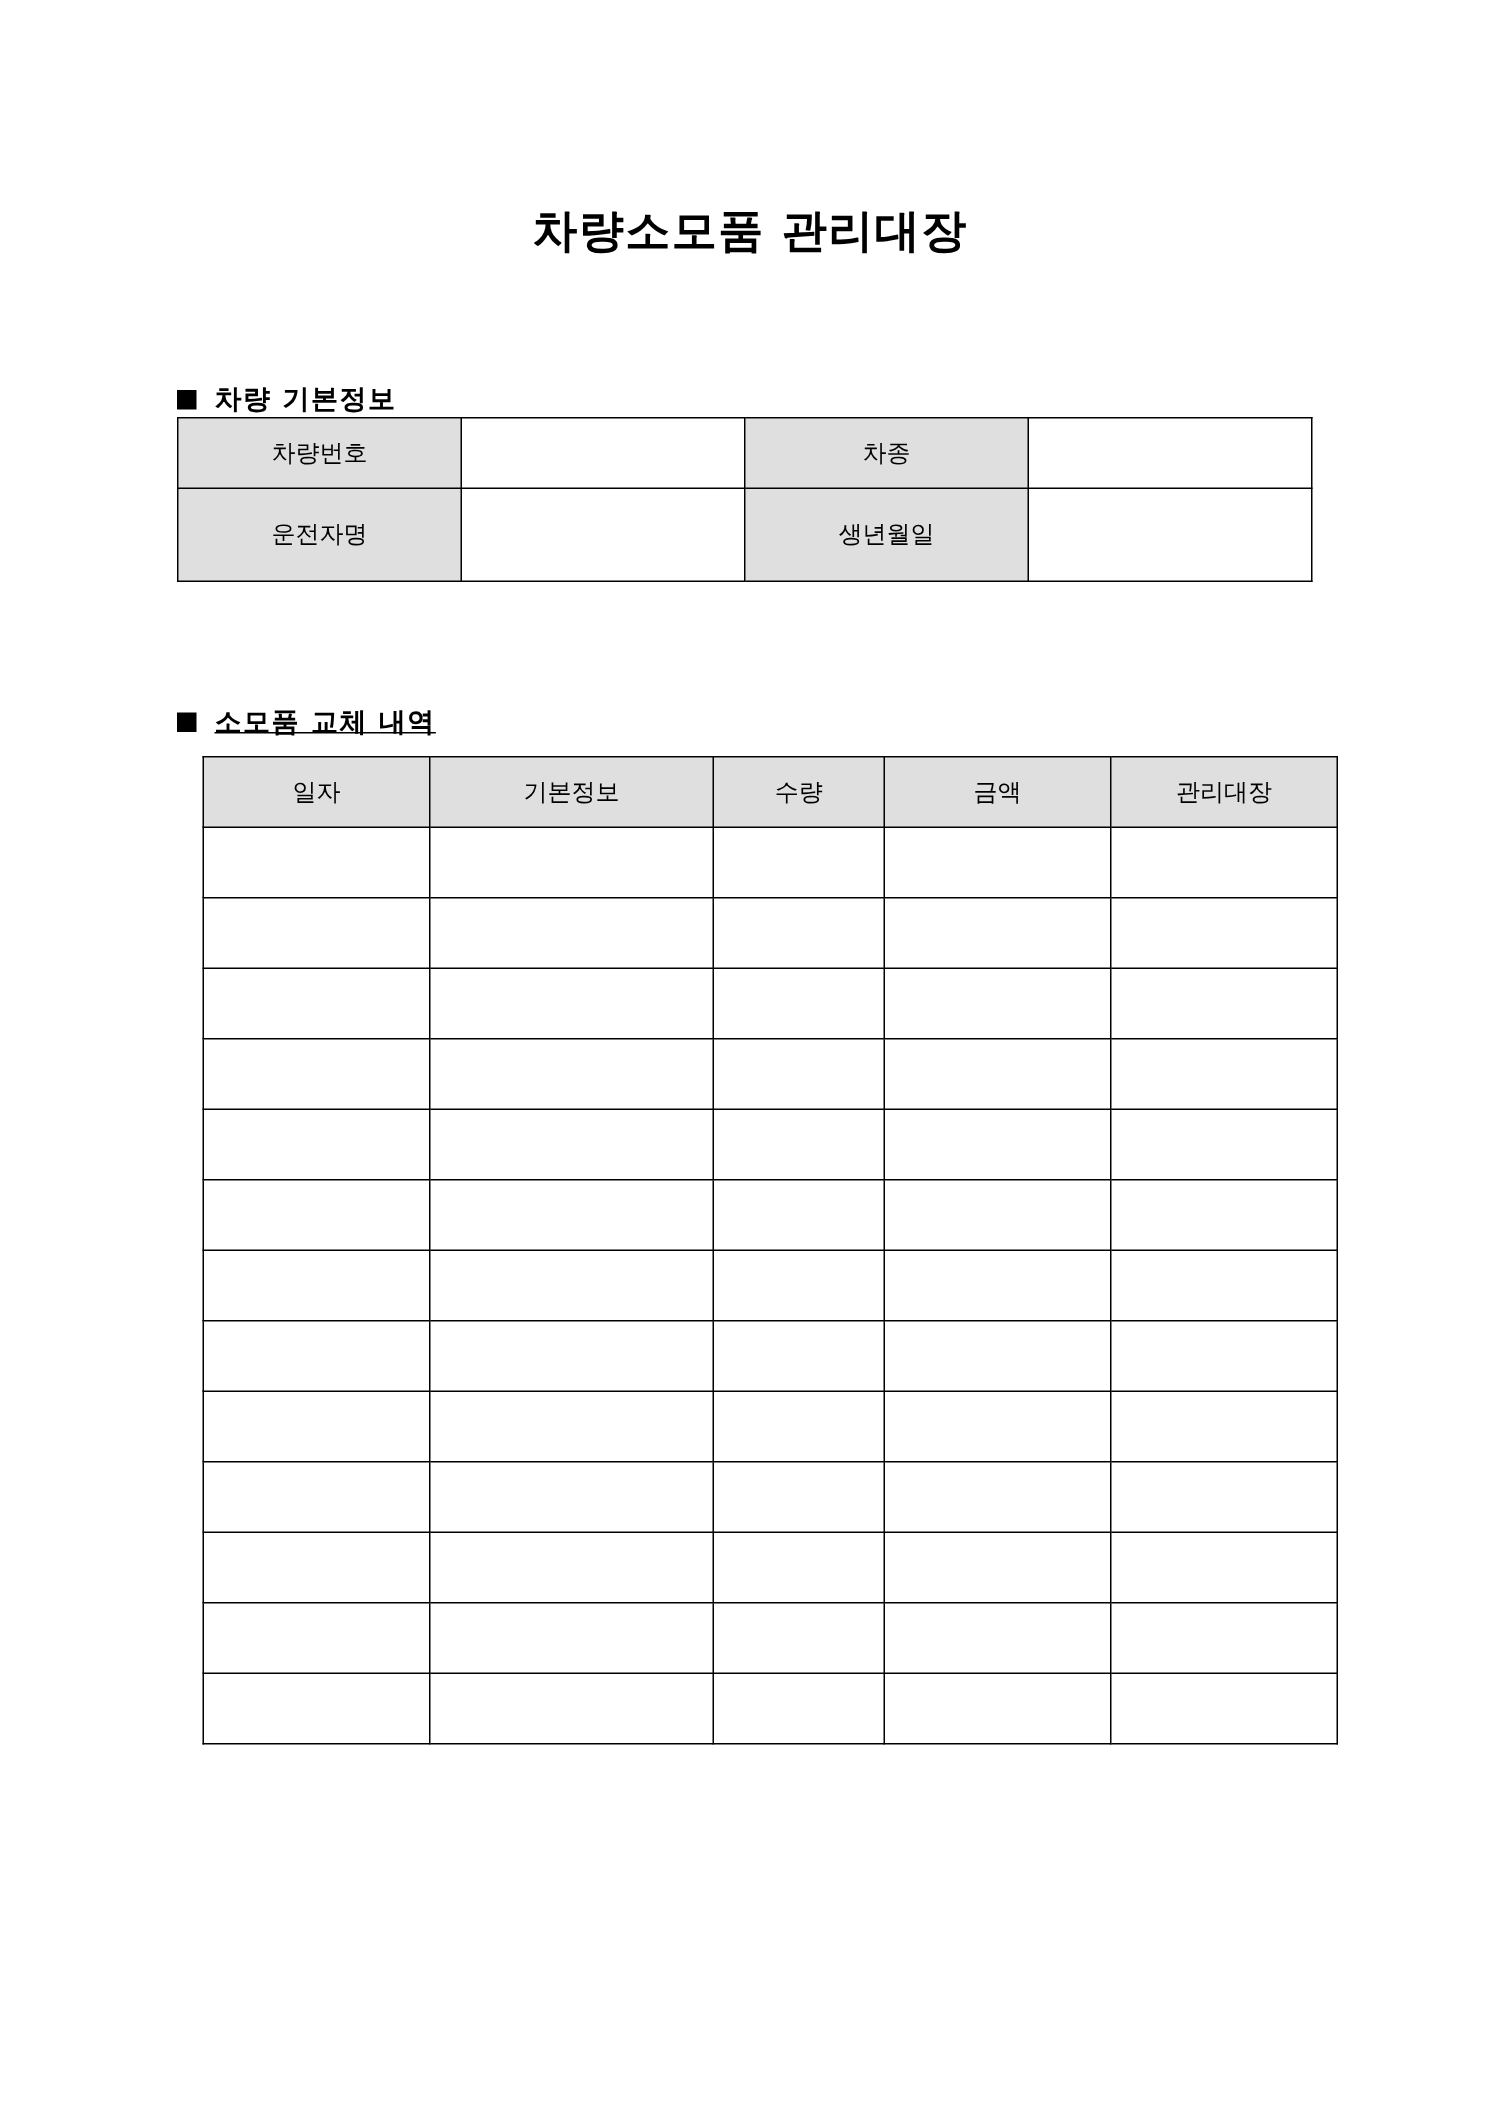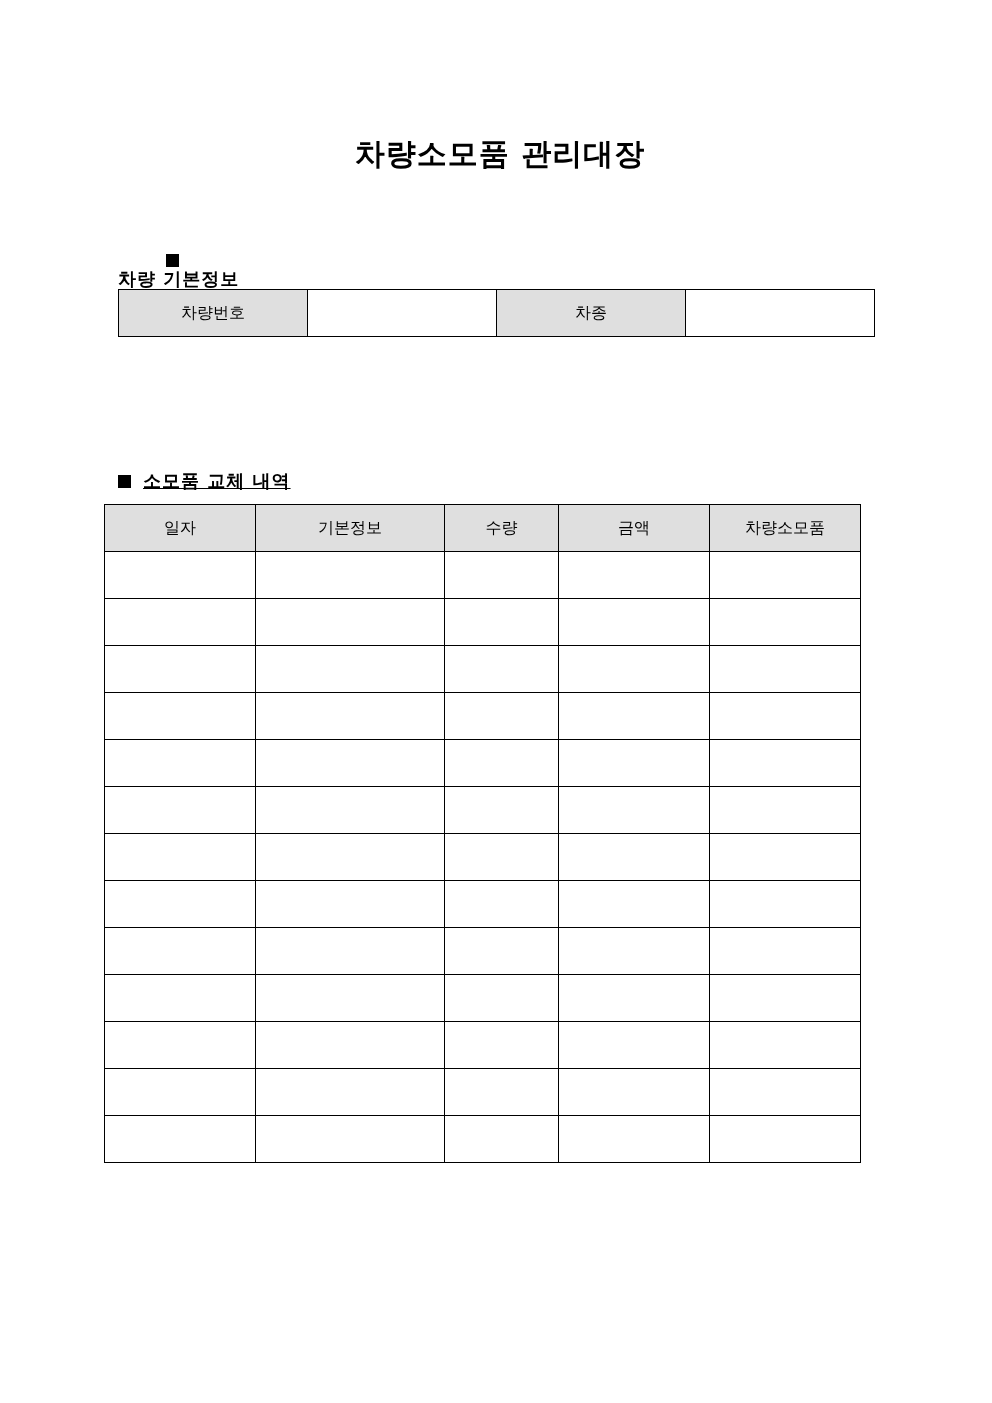"차량 기본정보" div.section { flex-direction: column -> none }
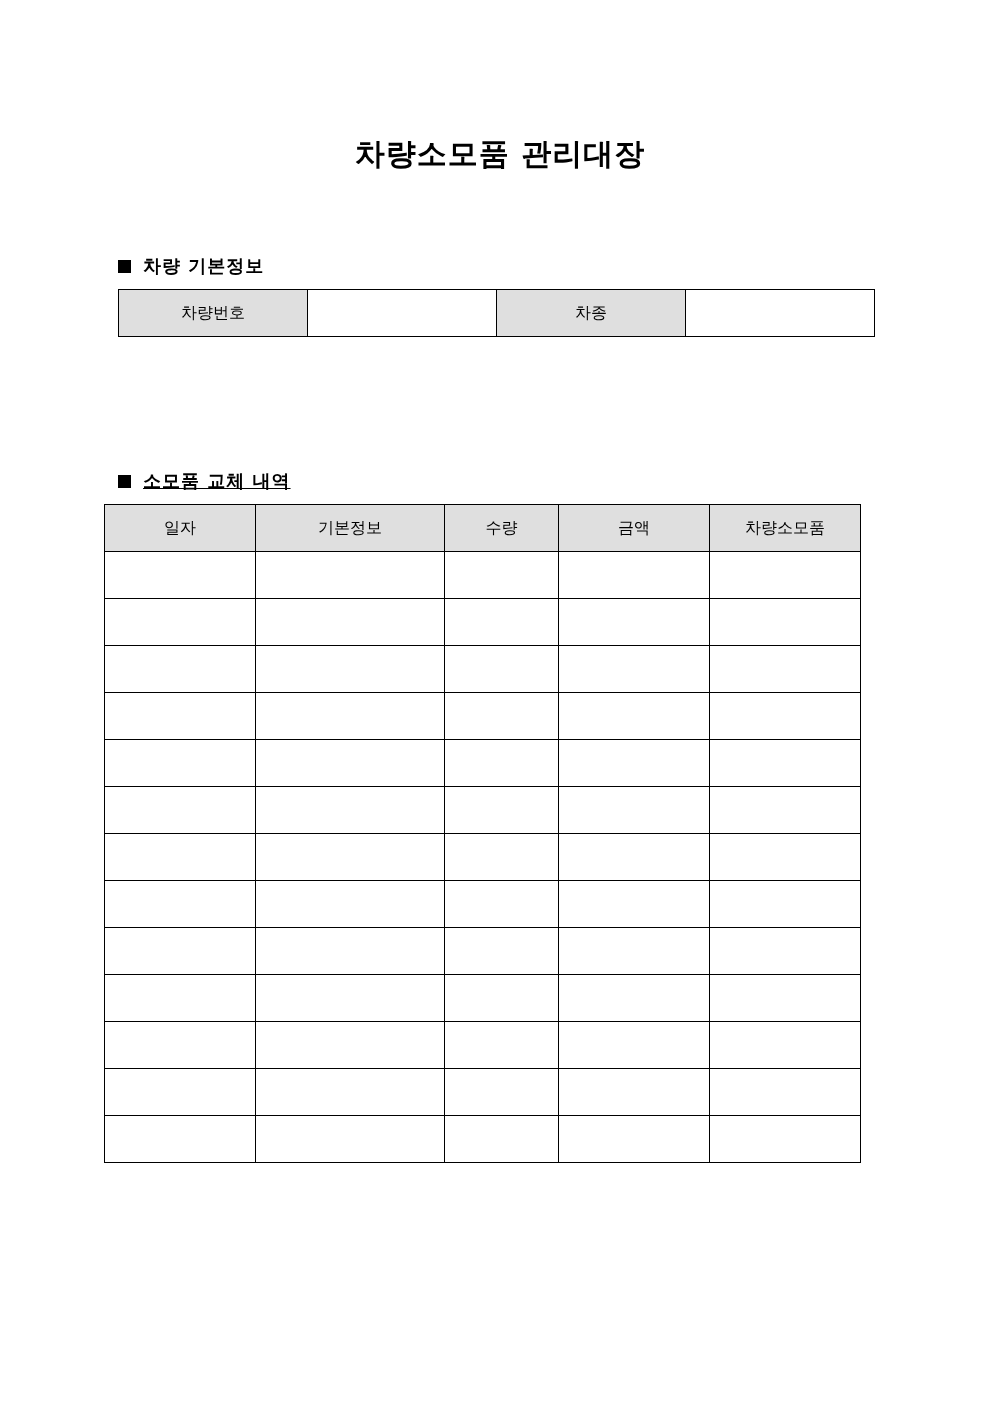"차량번호" #t1 { top: 289px -> 278px }
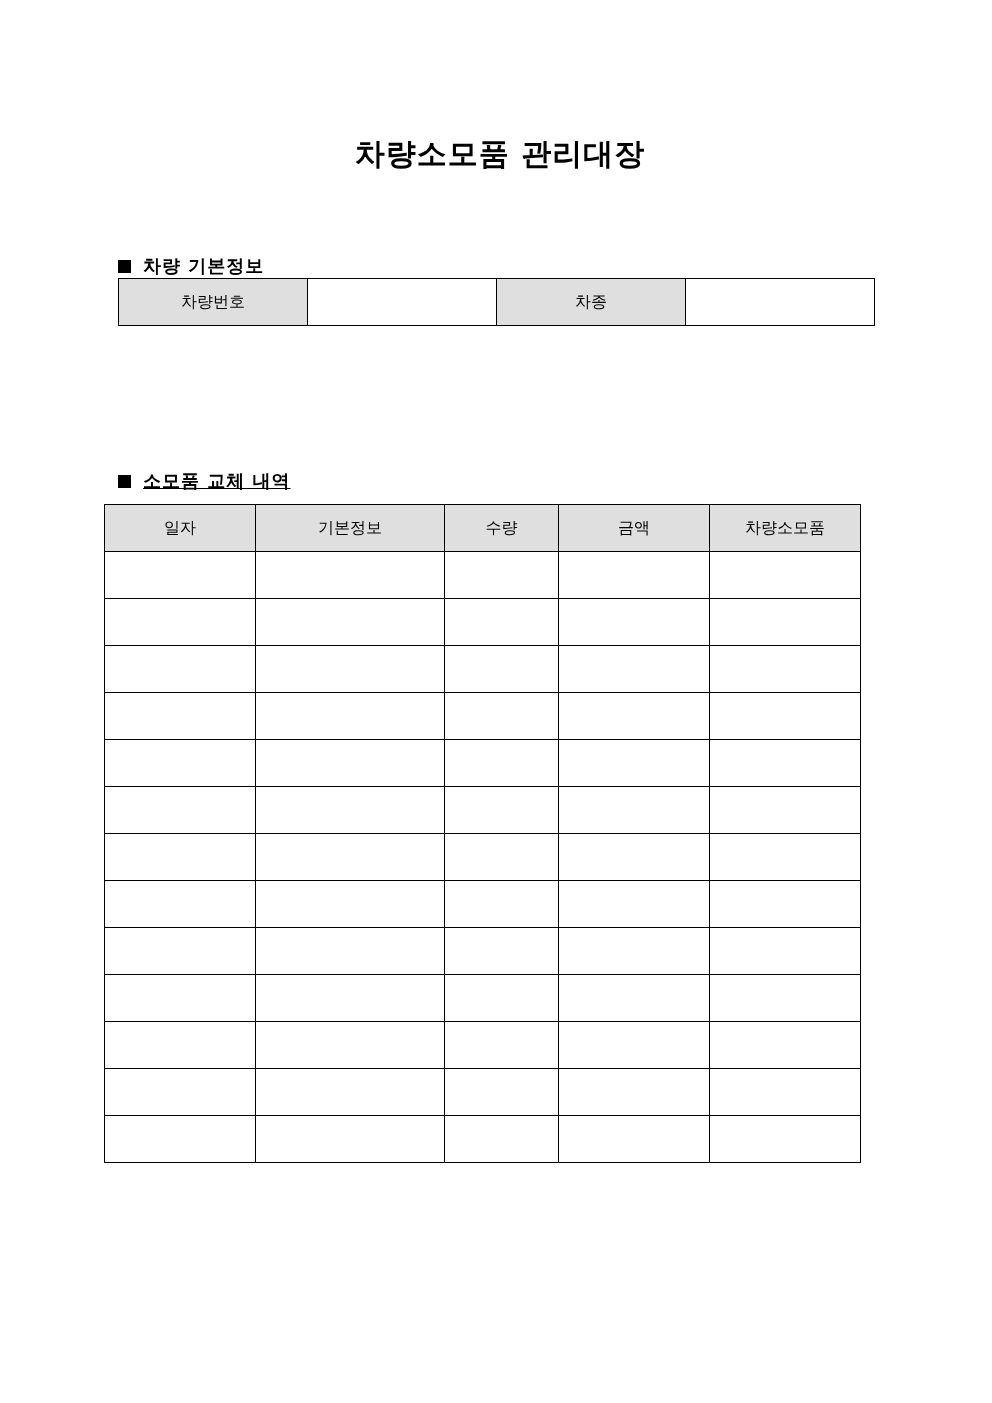"운전자명" tr { html: none -> <tr> <td>운전자명</td> <td></td> <td>생년월일</td> <td></td> </tr> }
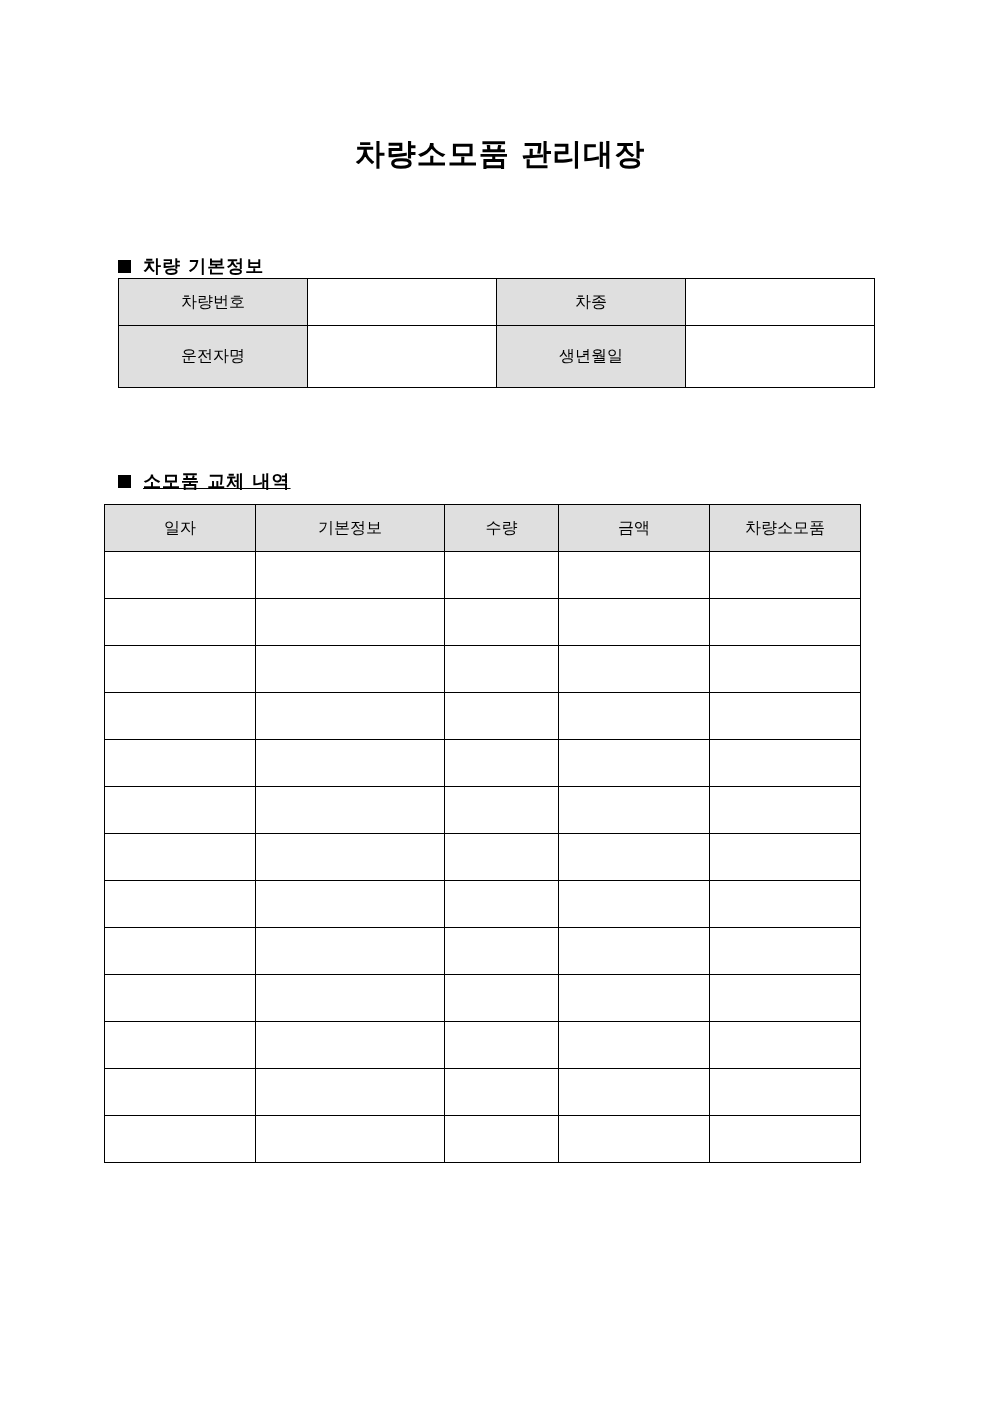"일자" #t2 { left: 104px -> 135px }
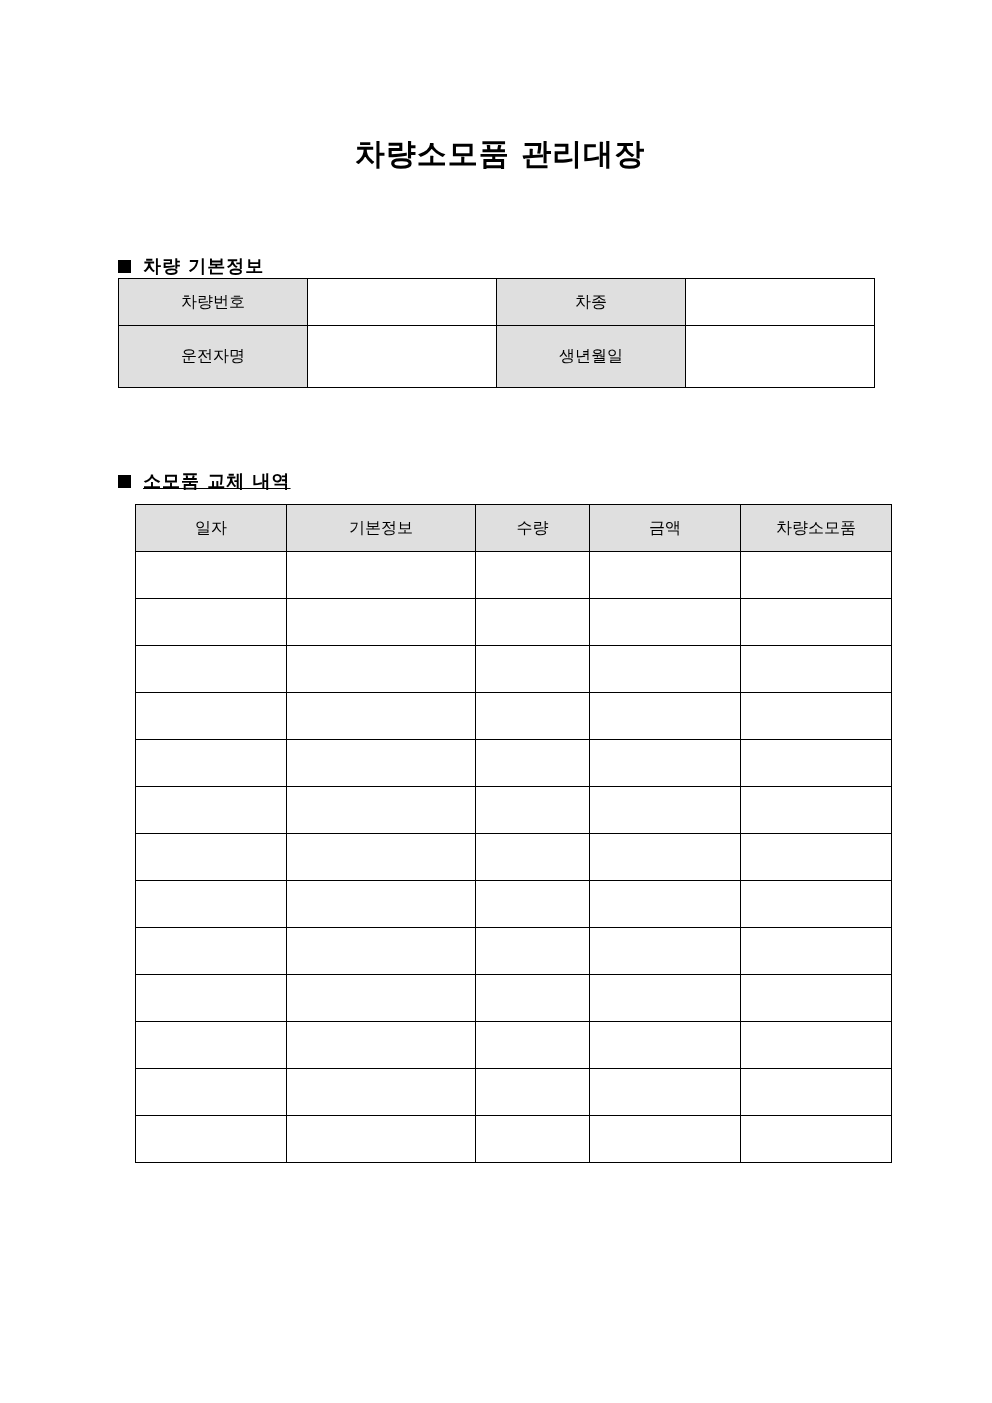"차량소모품" td.h { text: 차량소모품 -> 관리대장 }
